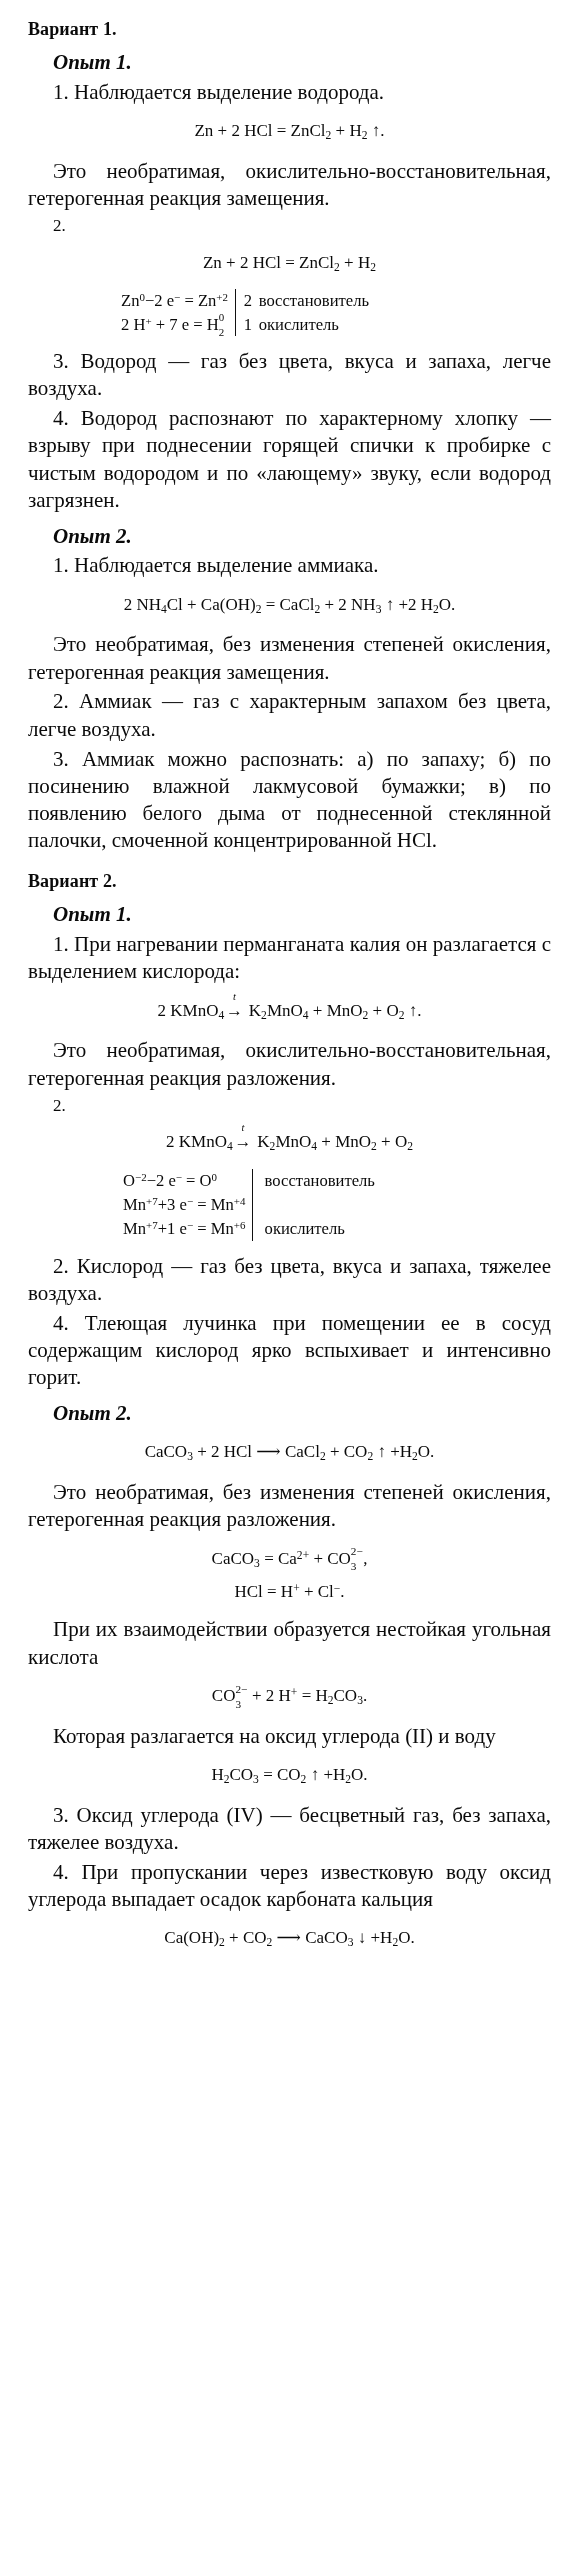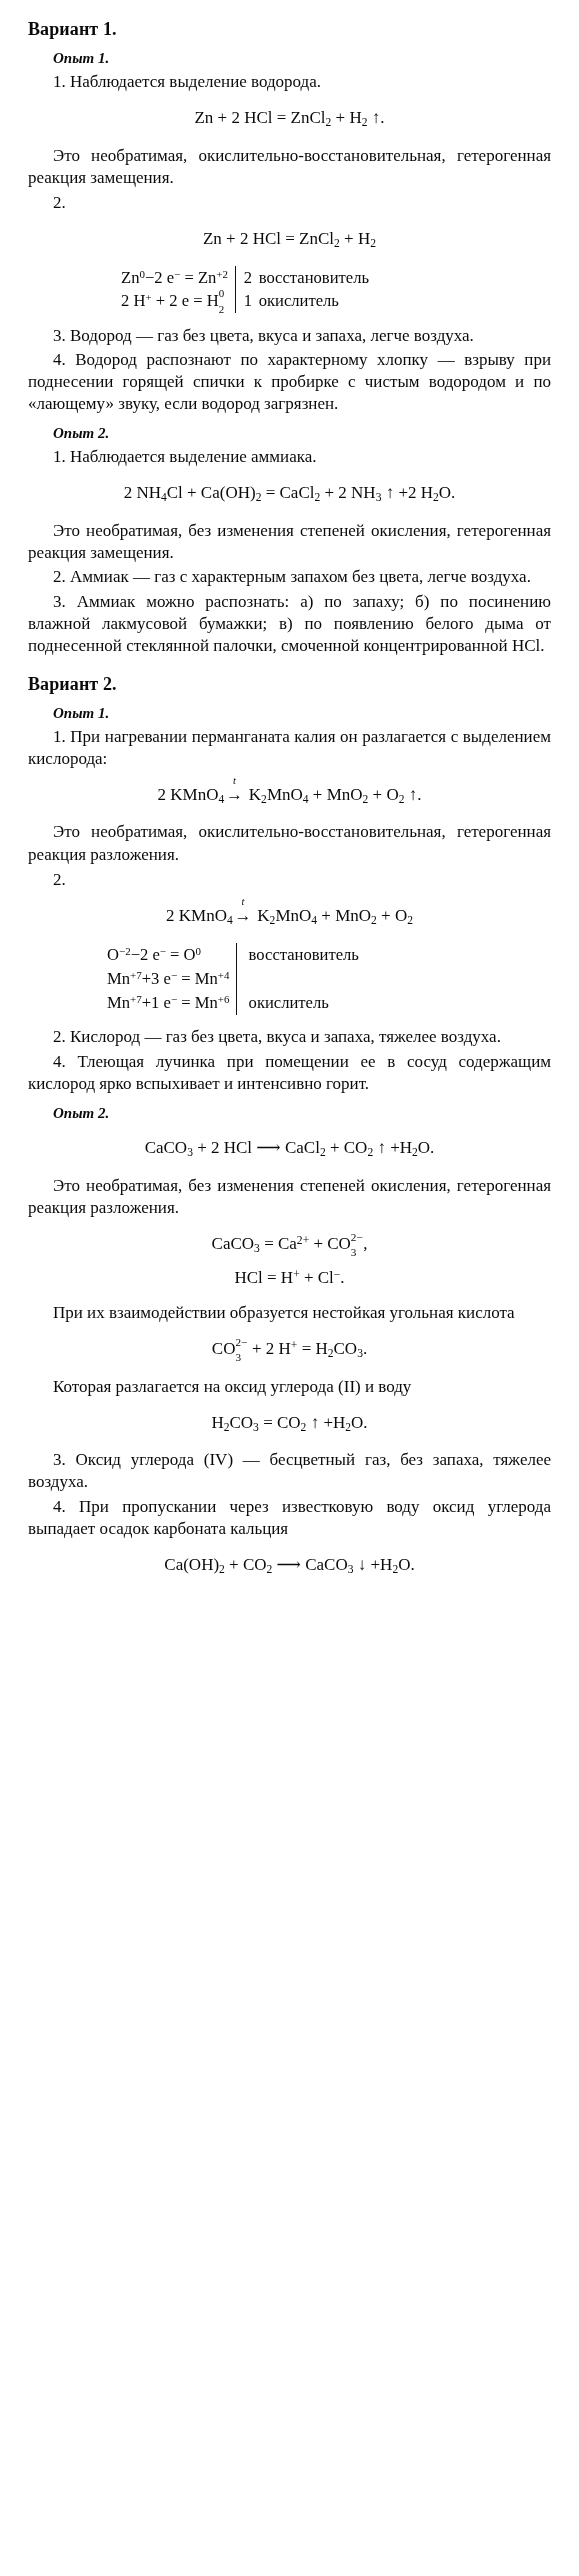"Опыт 1." .opyt-head { font-size: 15px -> 21px }
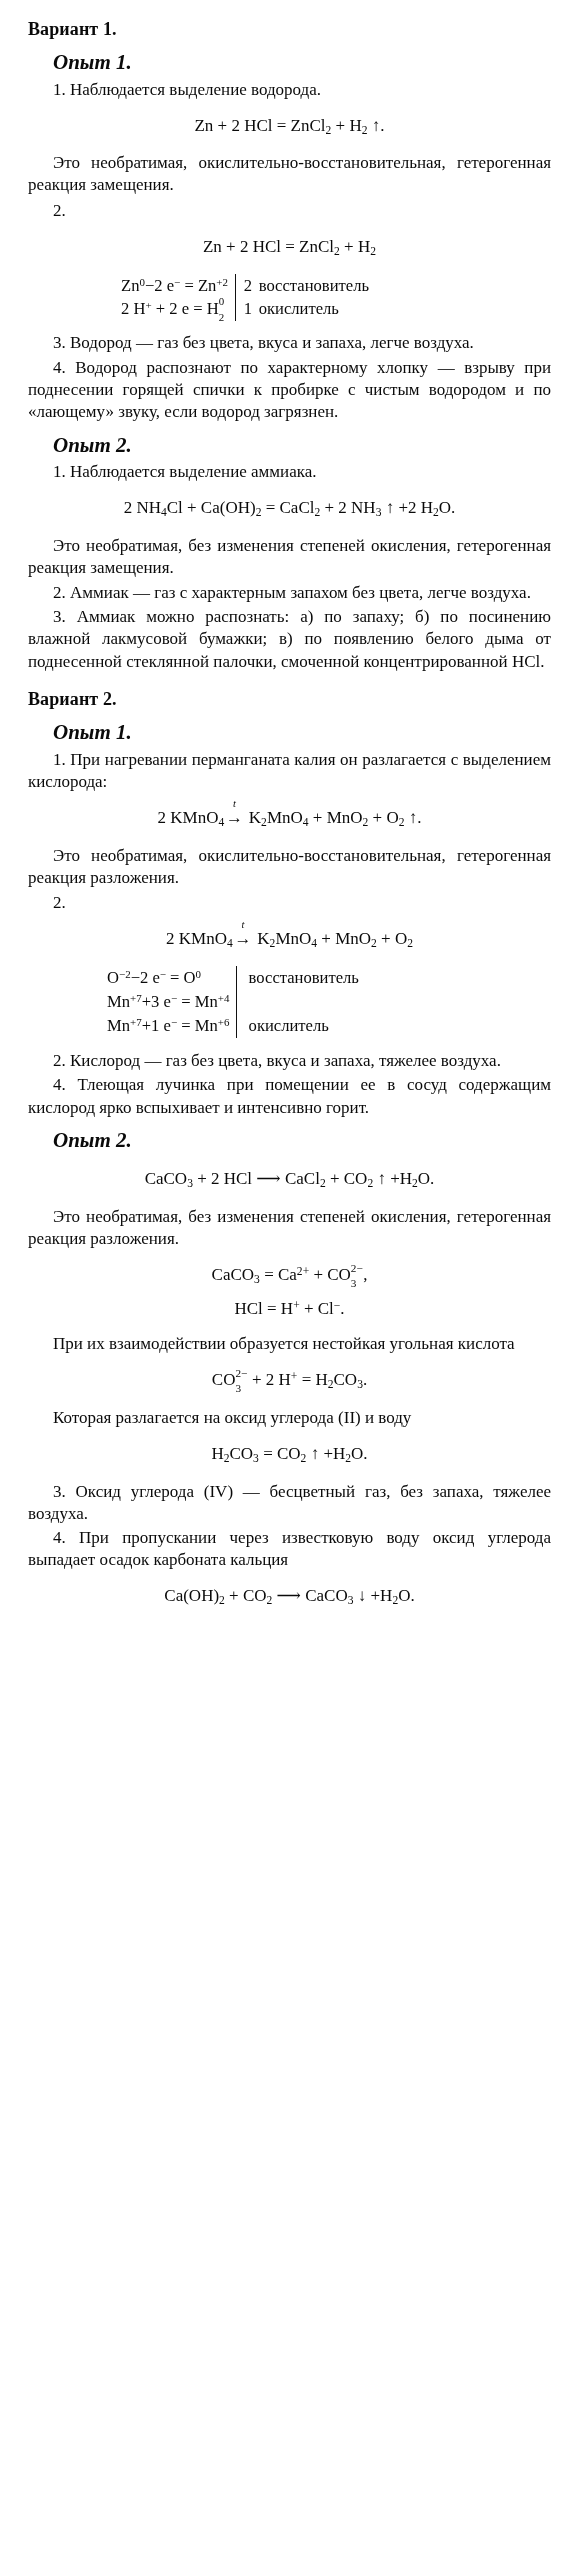"1. Наблюдается выделение водорода." p.para { font-size: 17px -> 21px }
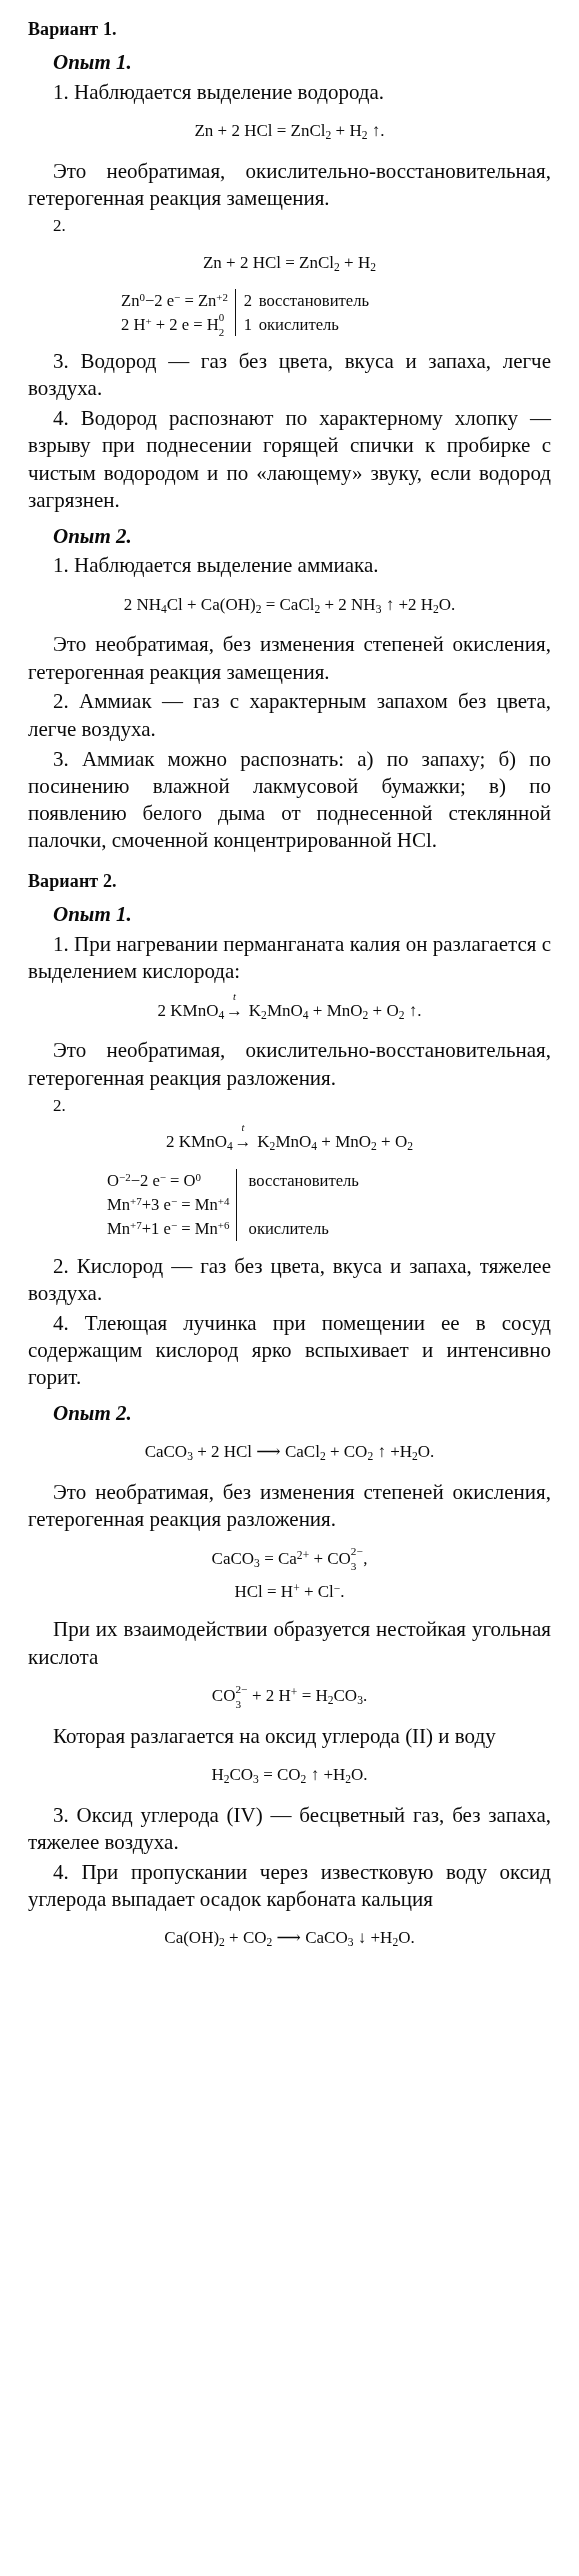"+ 2 e" span { text: 2 -> 7 }
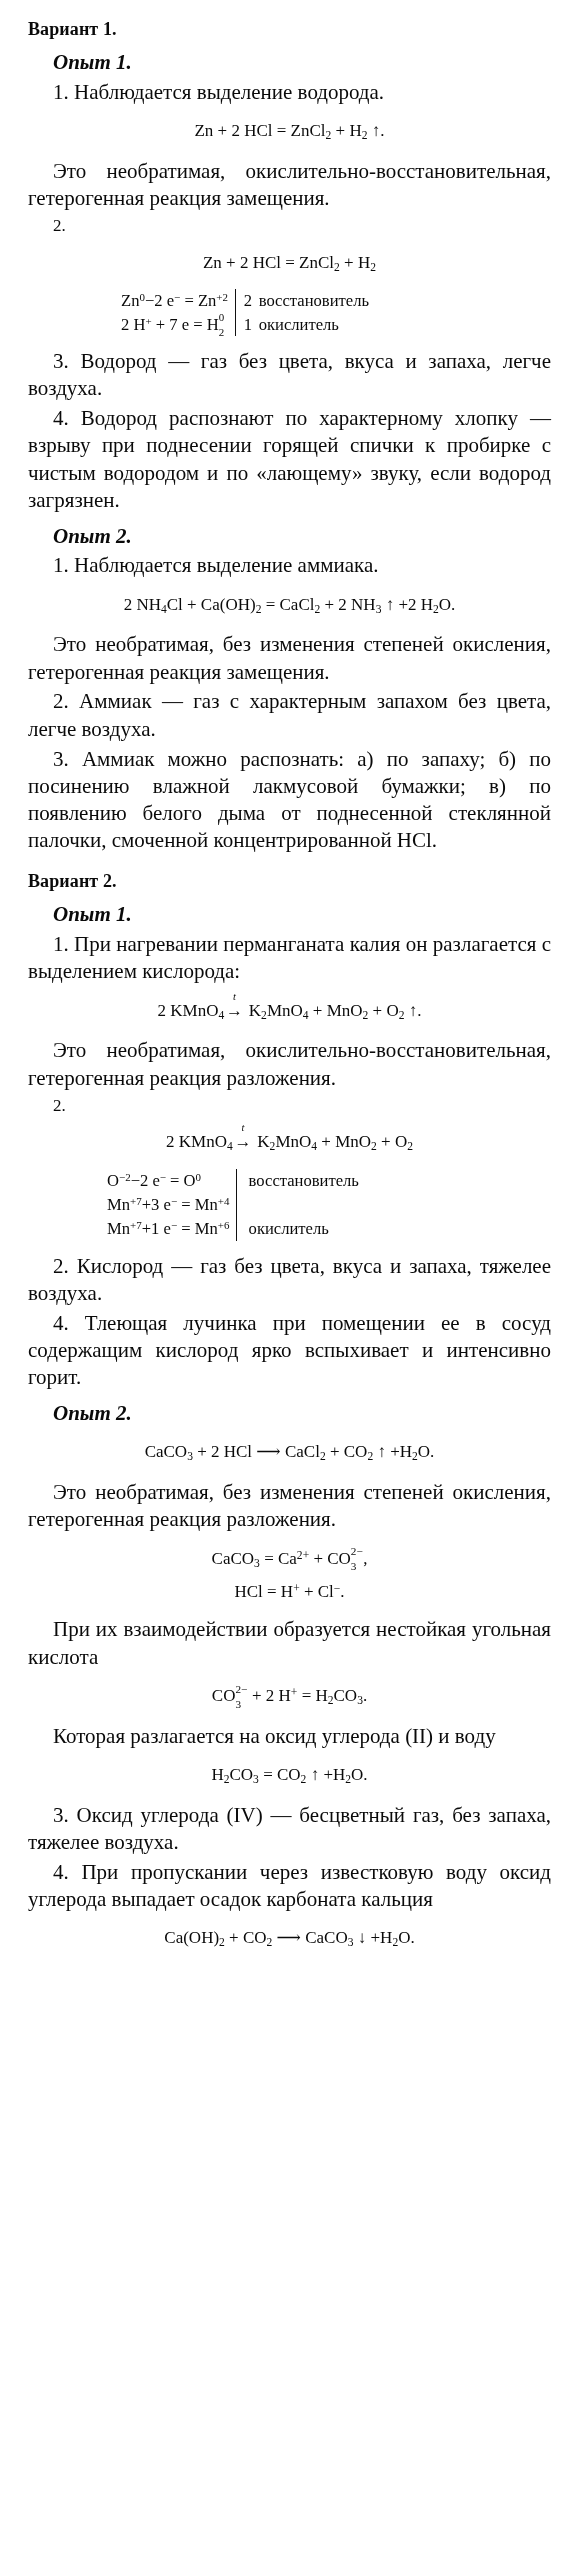"O−2−2 e− = O0" .v2box .eqs { margin-left: none -> 16px }
